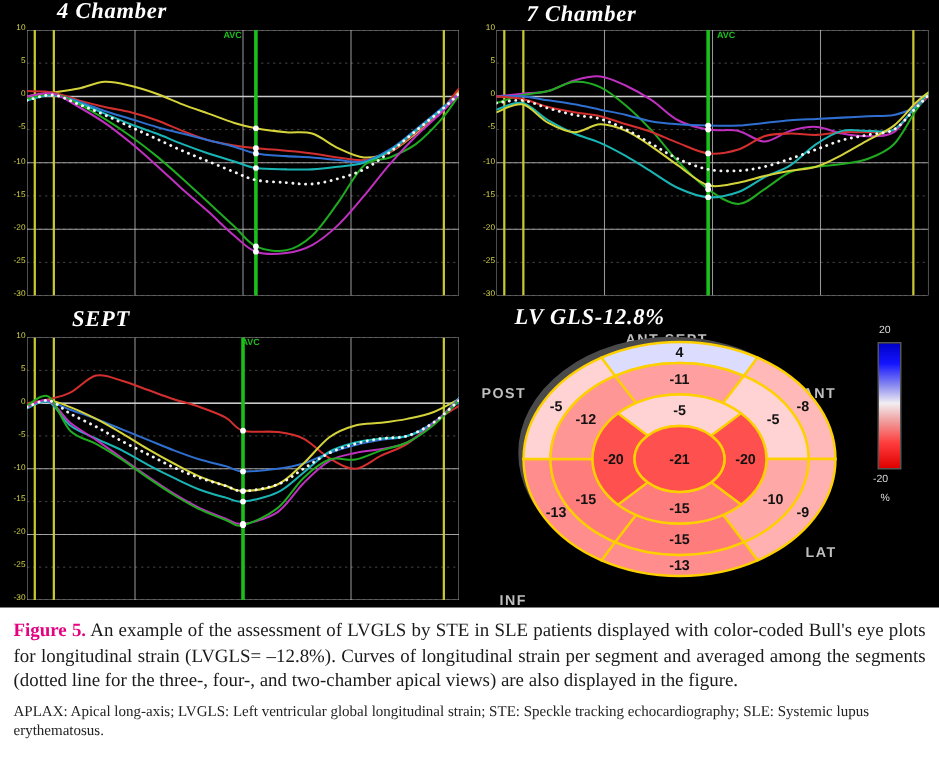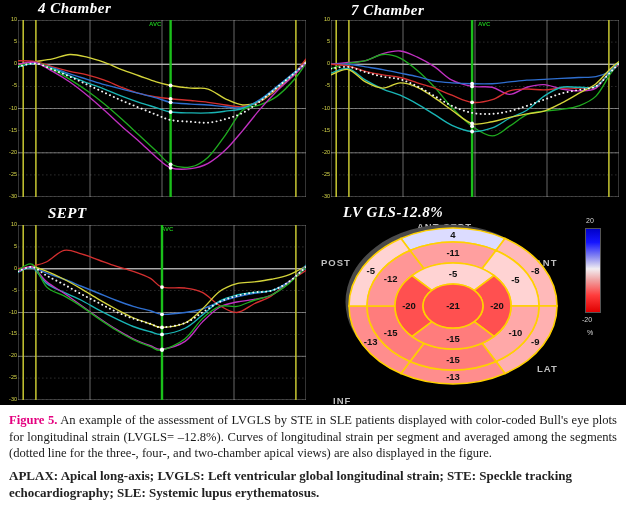"APLAX: Apical long-axis; LVGLS: Left" #caption-abbrev { font-size: 13px -> 10px; font-weight: bold -> none }
